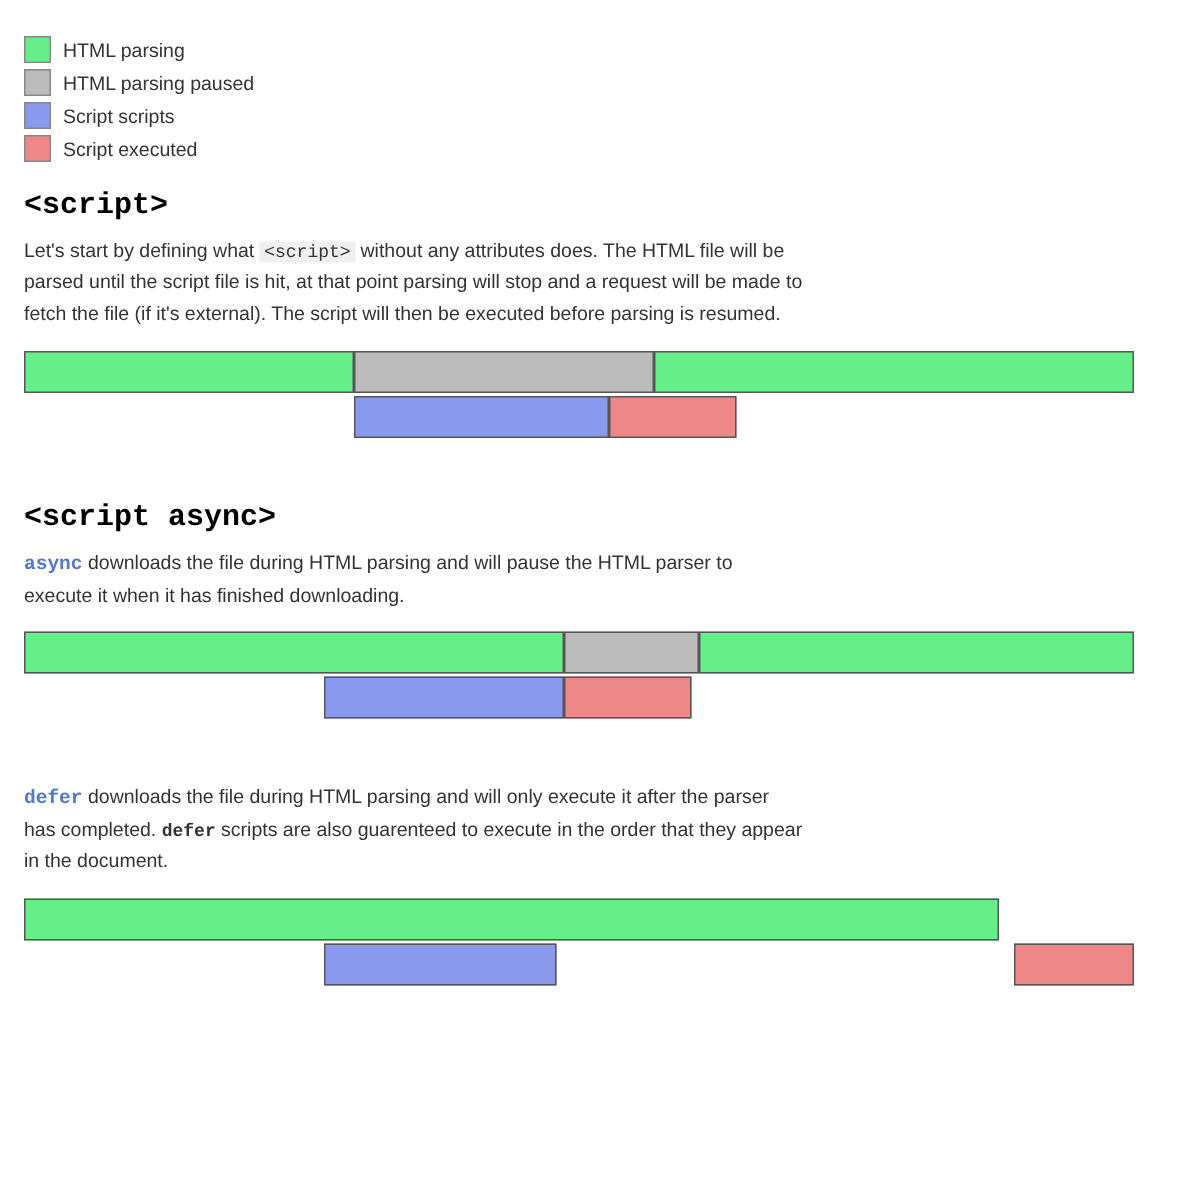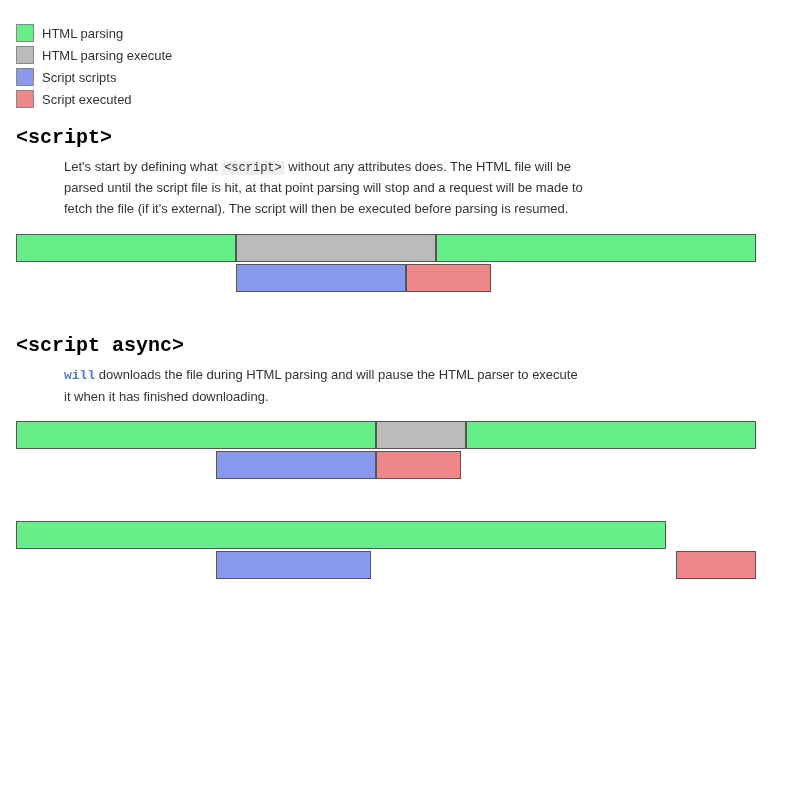"HTML parsing execute" span { text: execute -> paused }
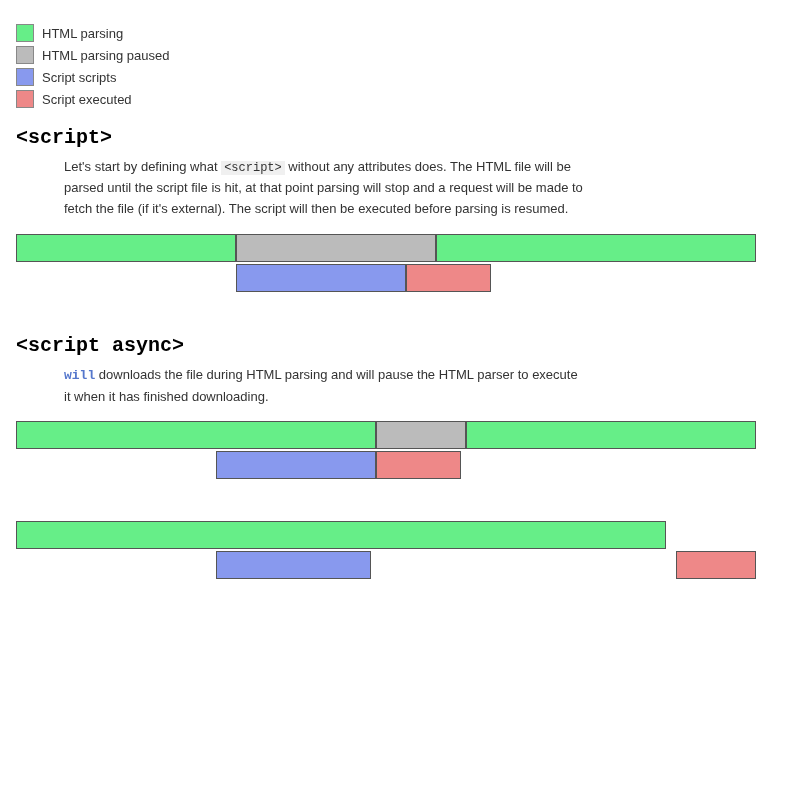"Let's start by defining what" .description { margin-left: 48px -> none }
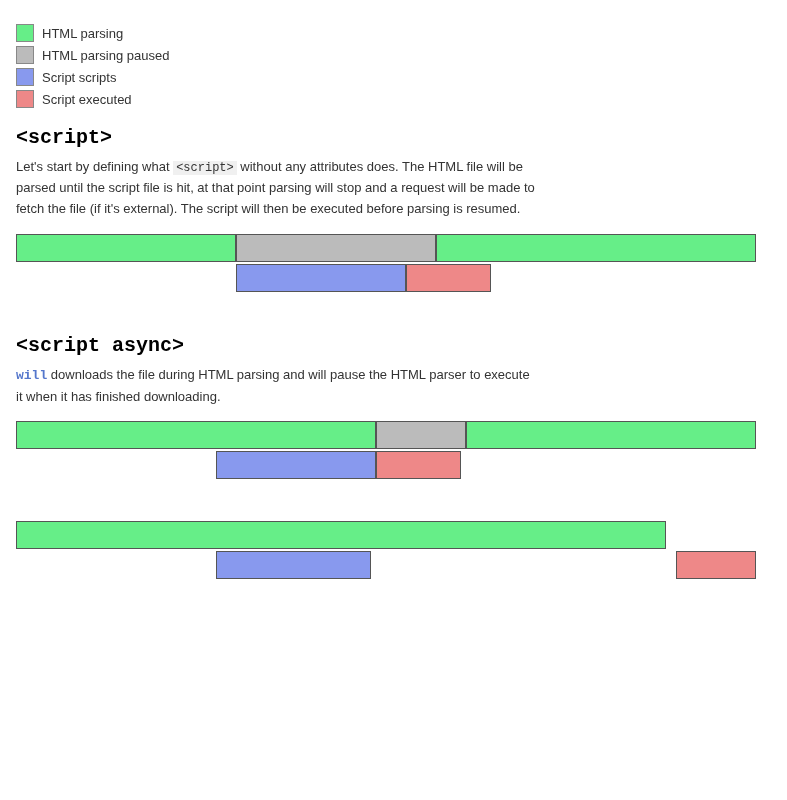"will" span { text: will -> async }
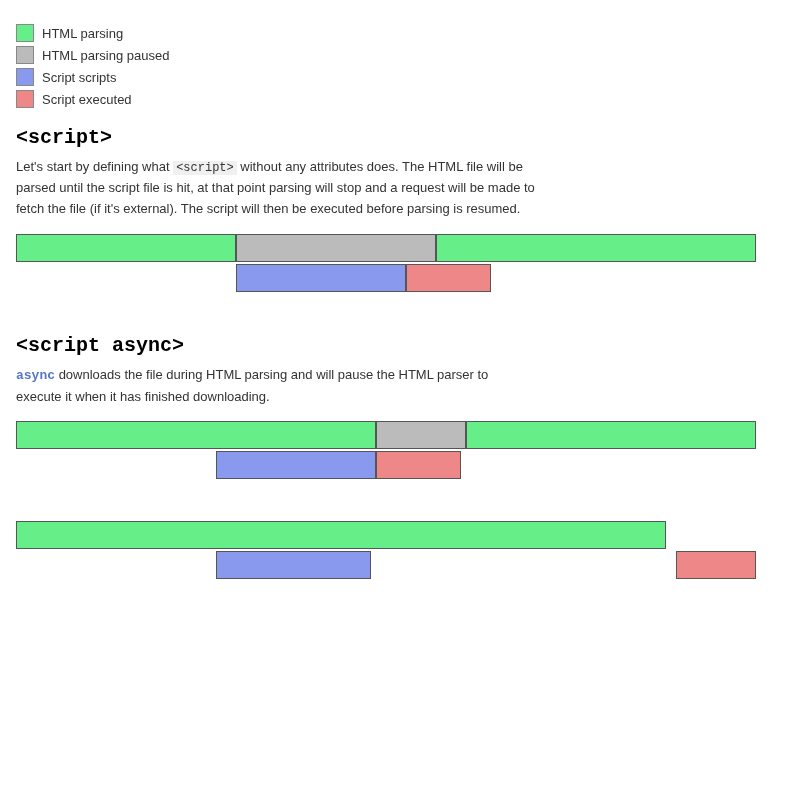"defer downloads the file during" p.description { html: none -> <p><span>defer</span> downloads the file during HTML parsing and will only execute it after the parser has completed. <span>defer</span> scripts are also guarenteed to execute in the order that they appear in the document.</p> }
